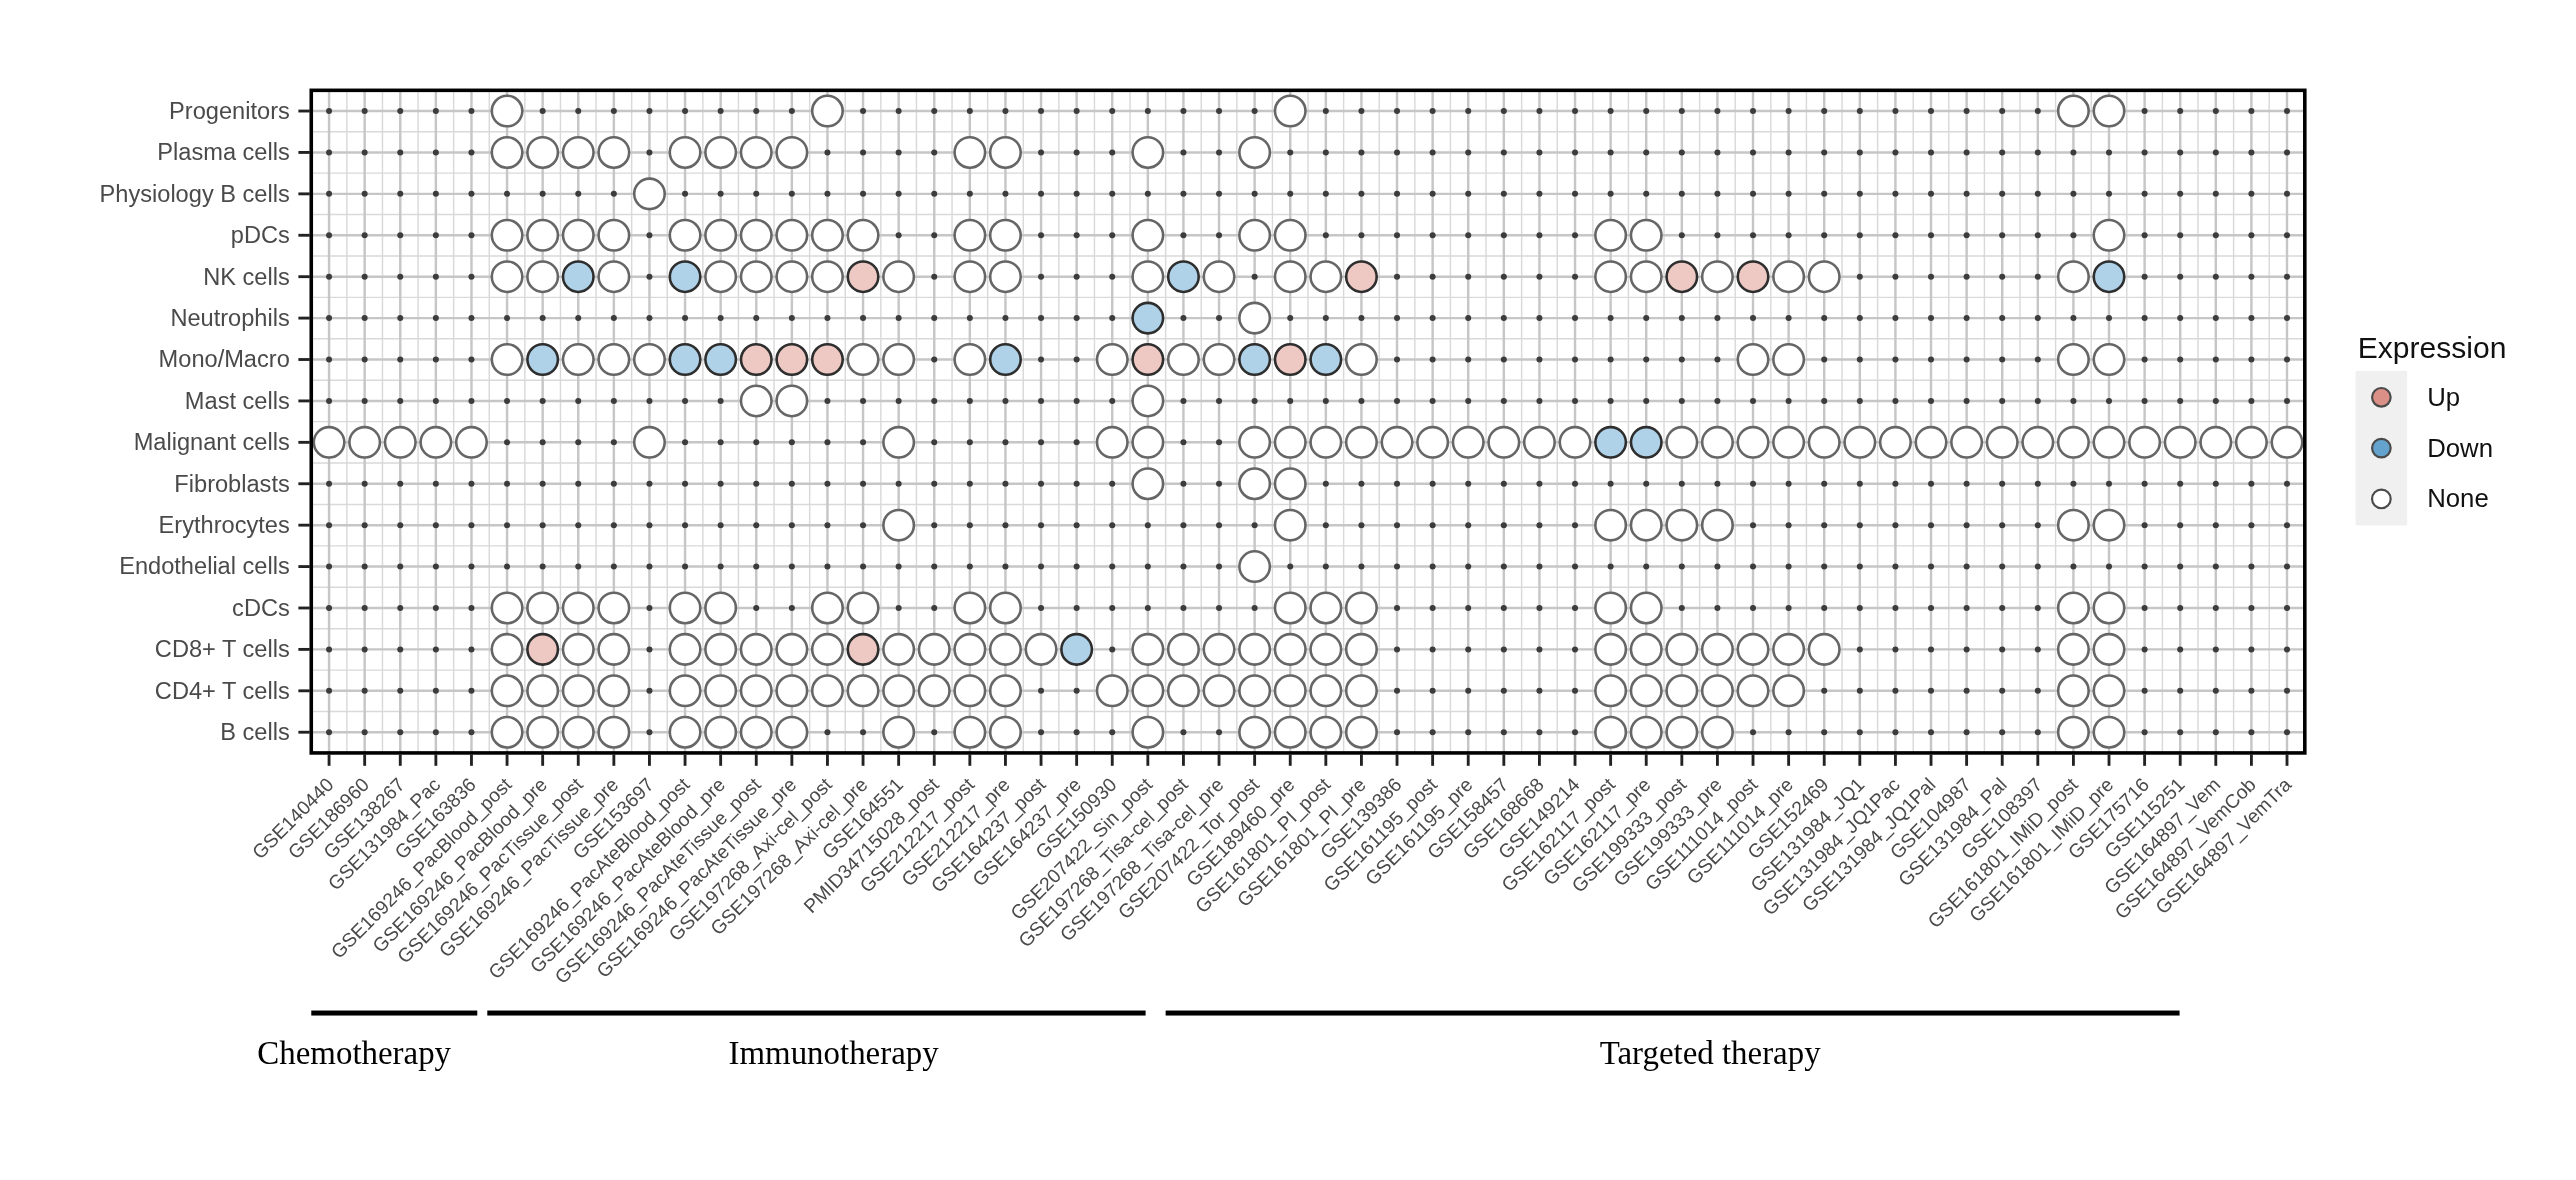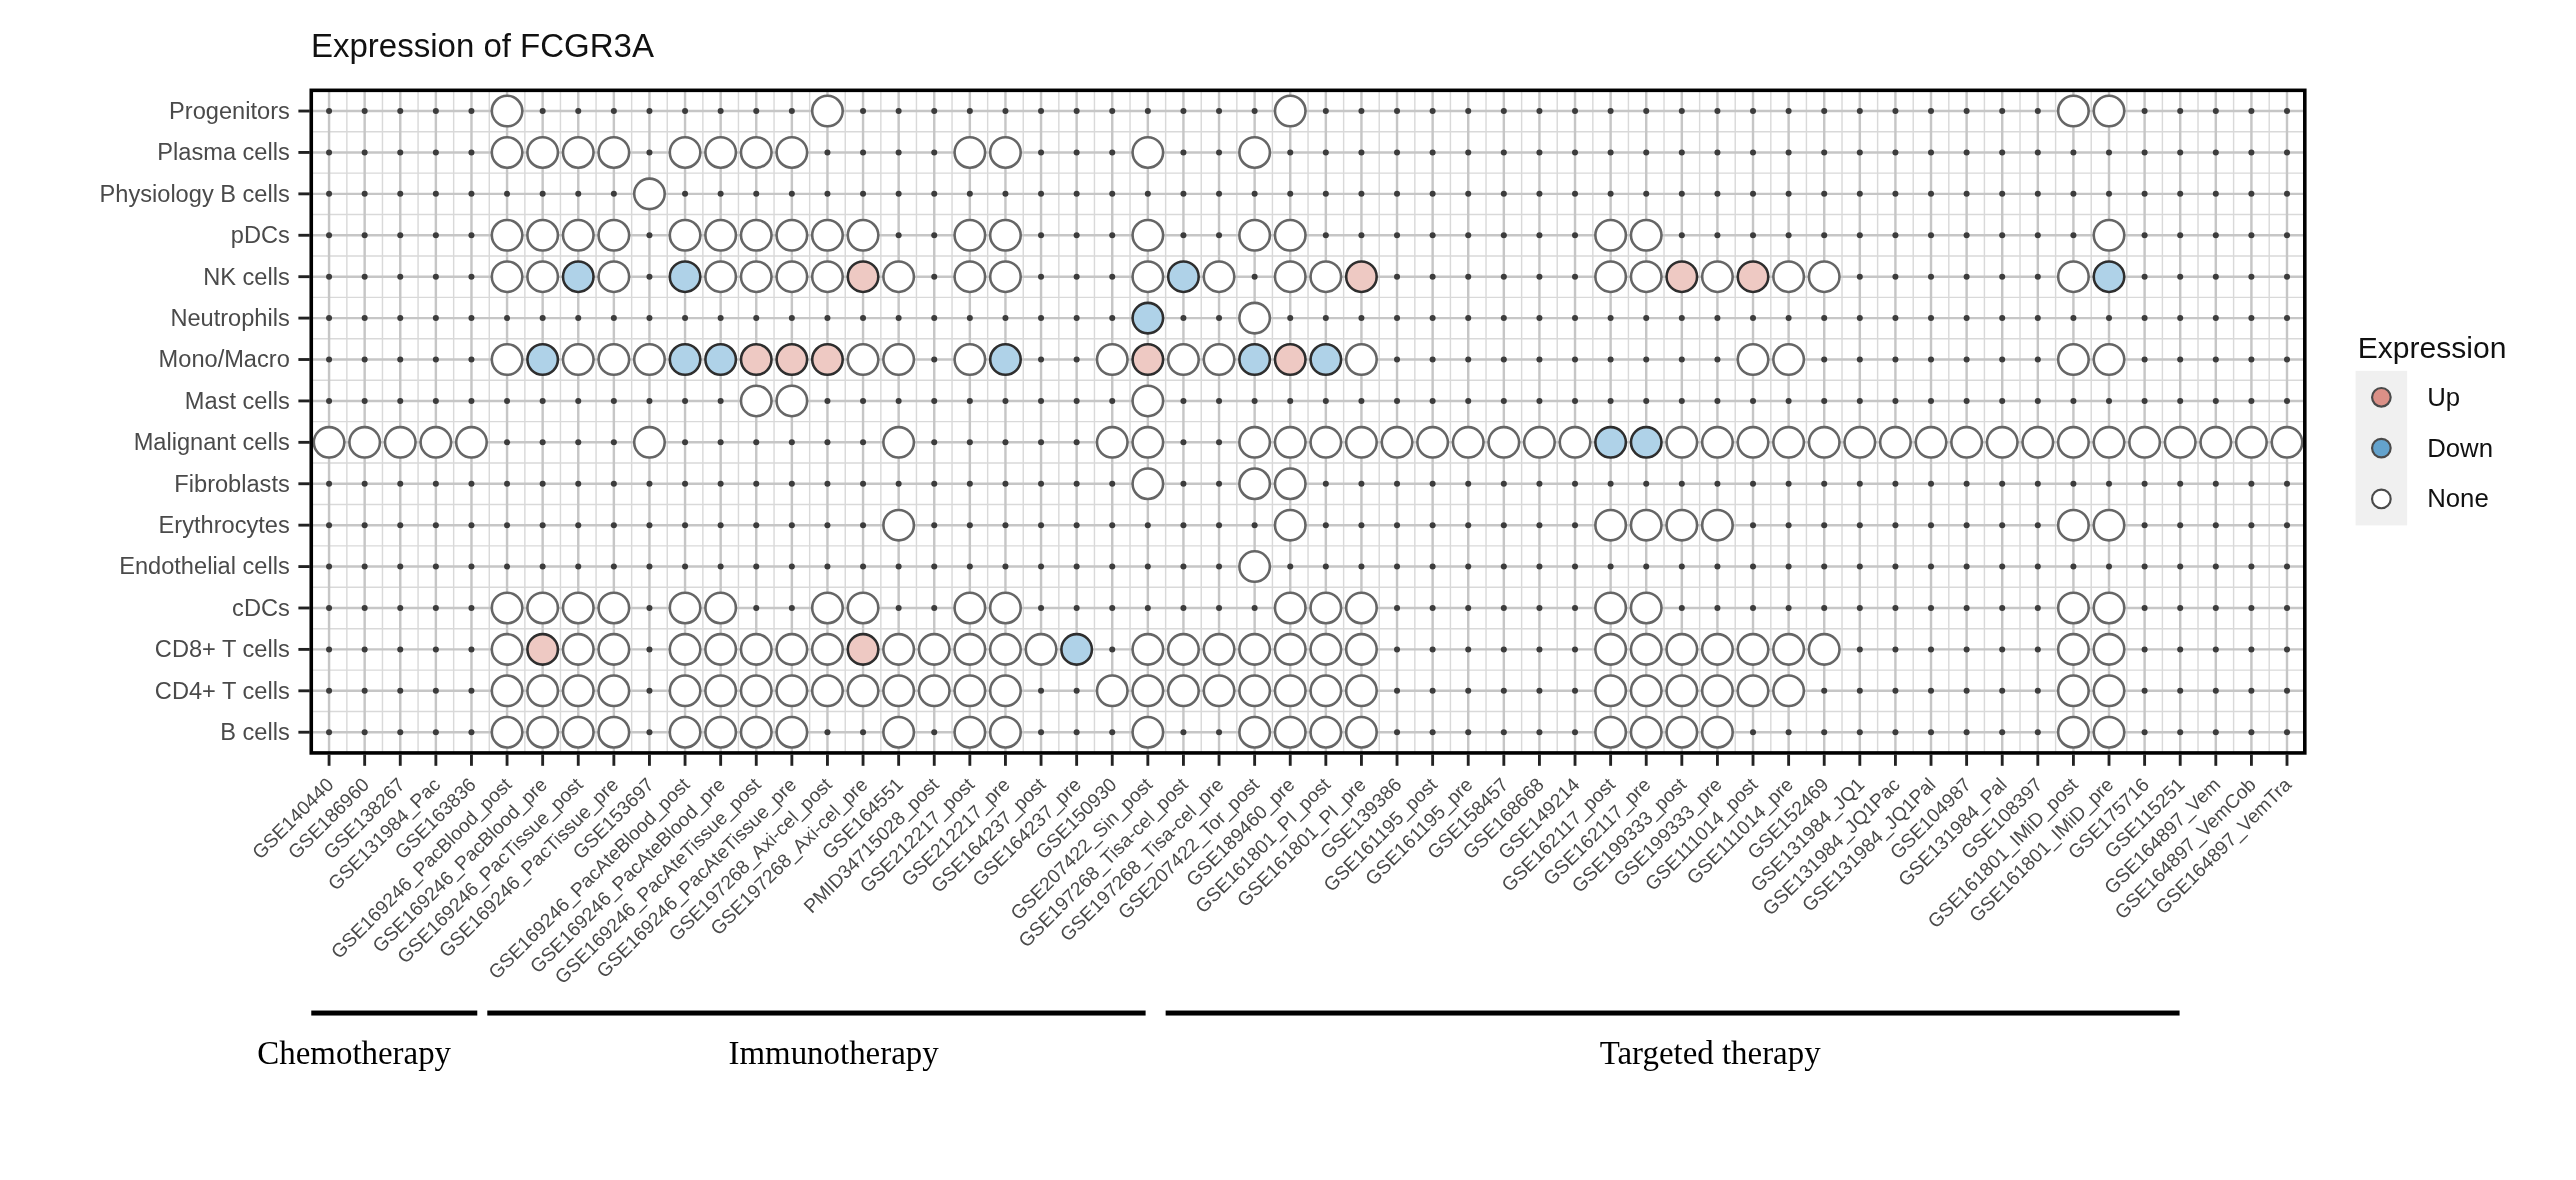"Expression of FCGR3A" div { html: <div>Expression of FCGR3A</div> -> none }
